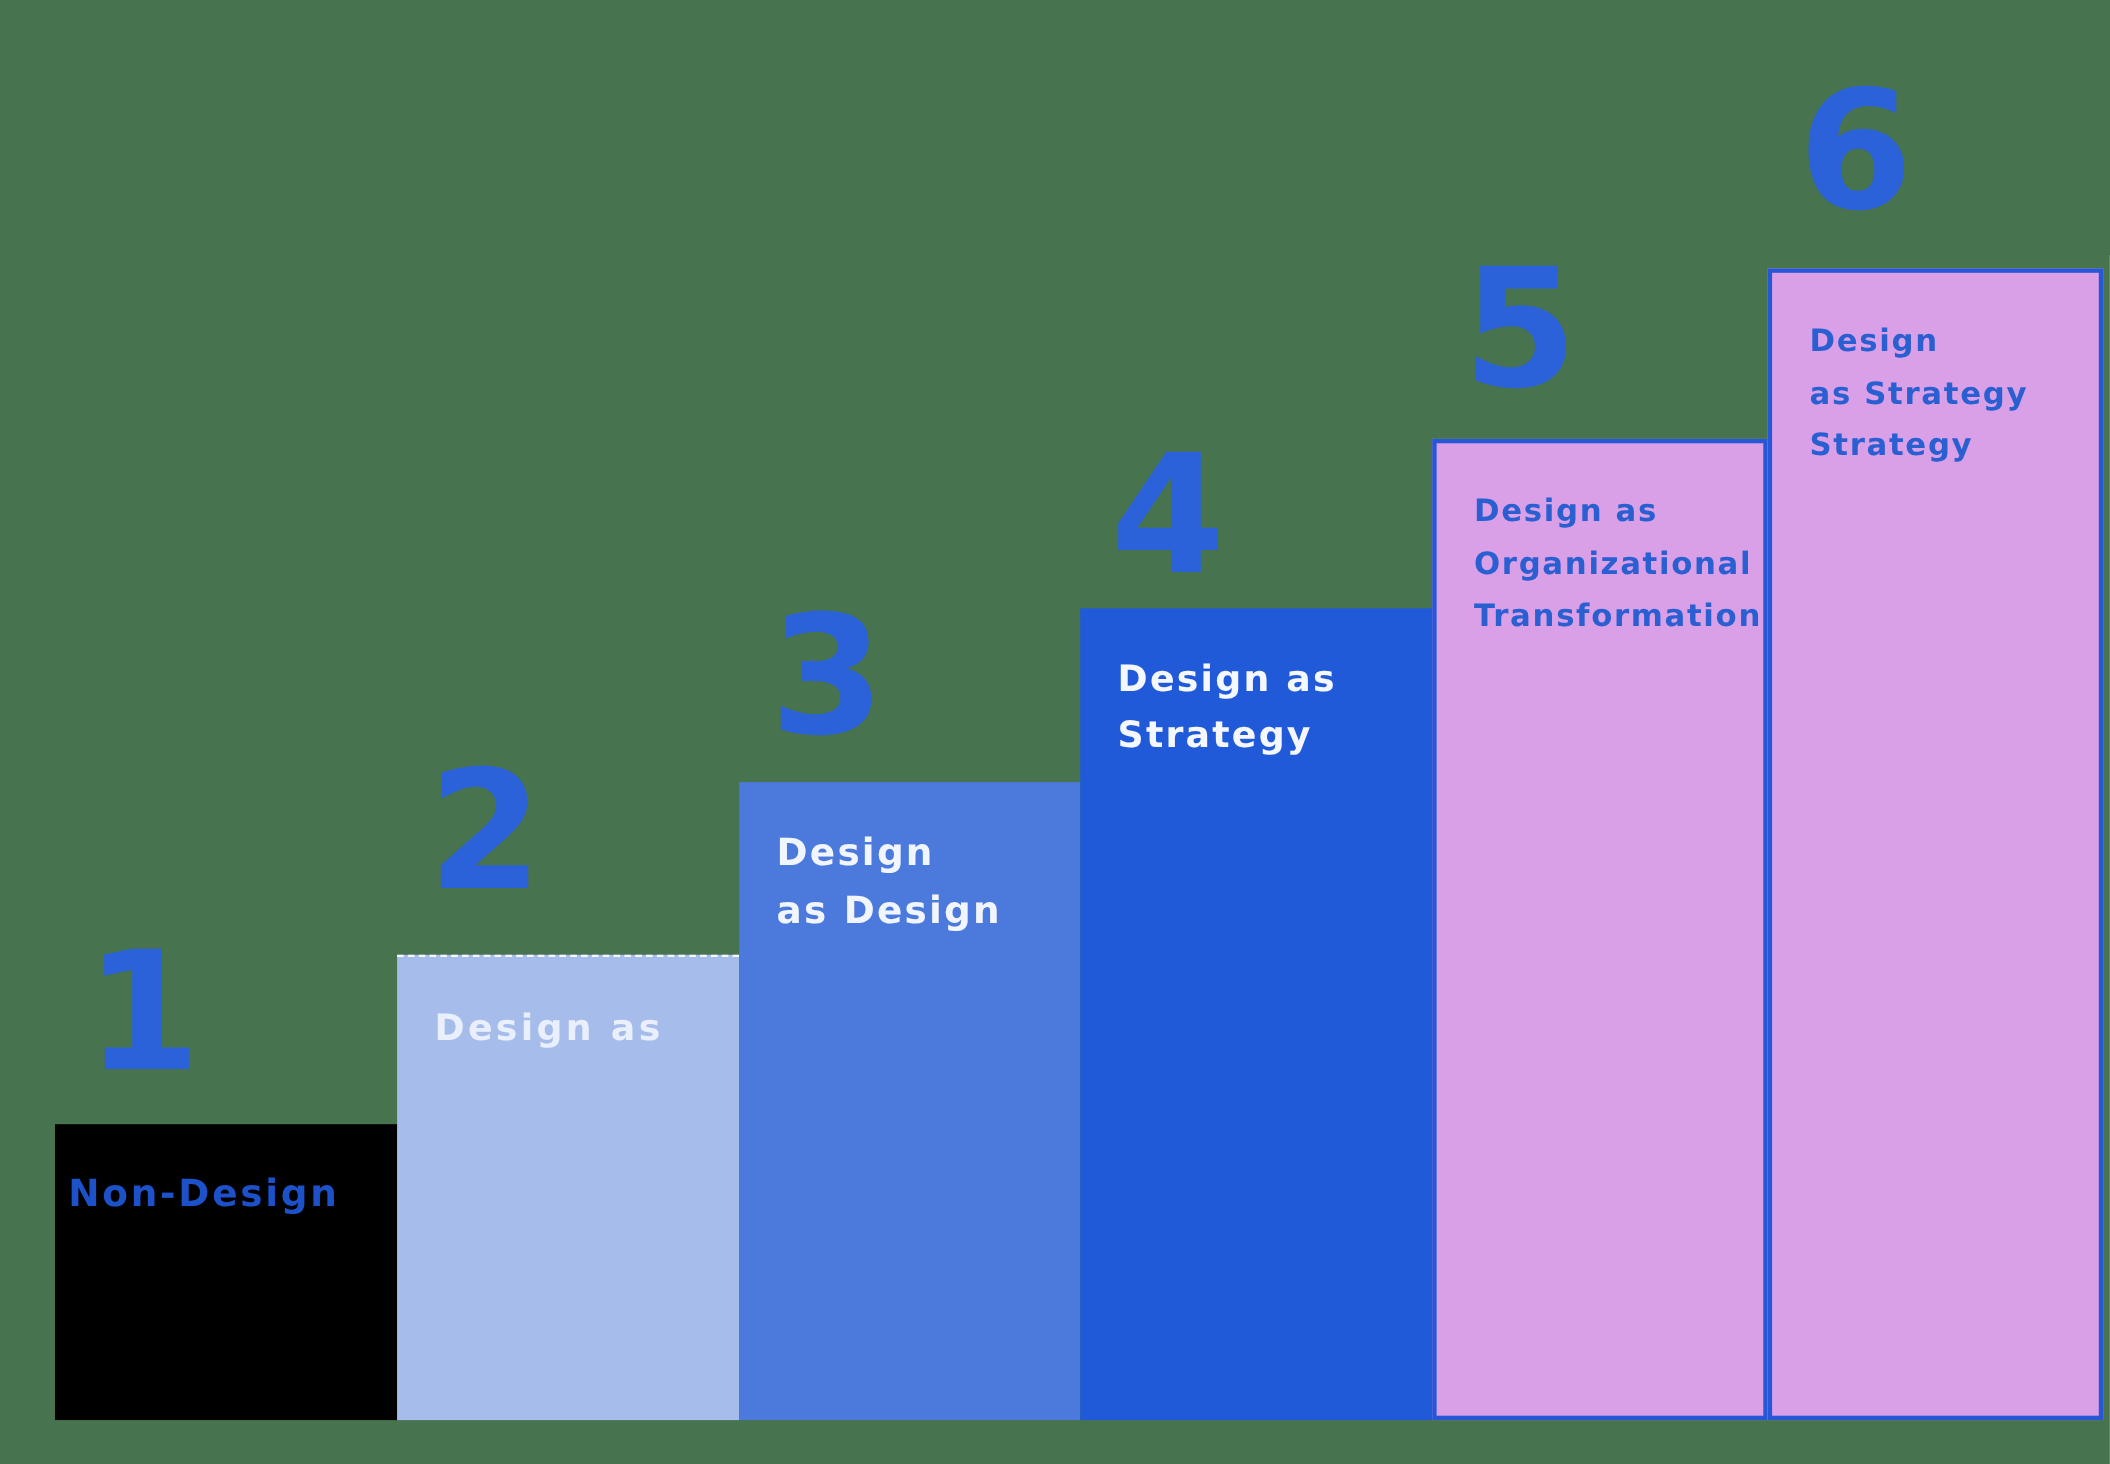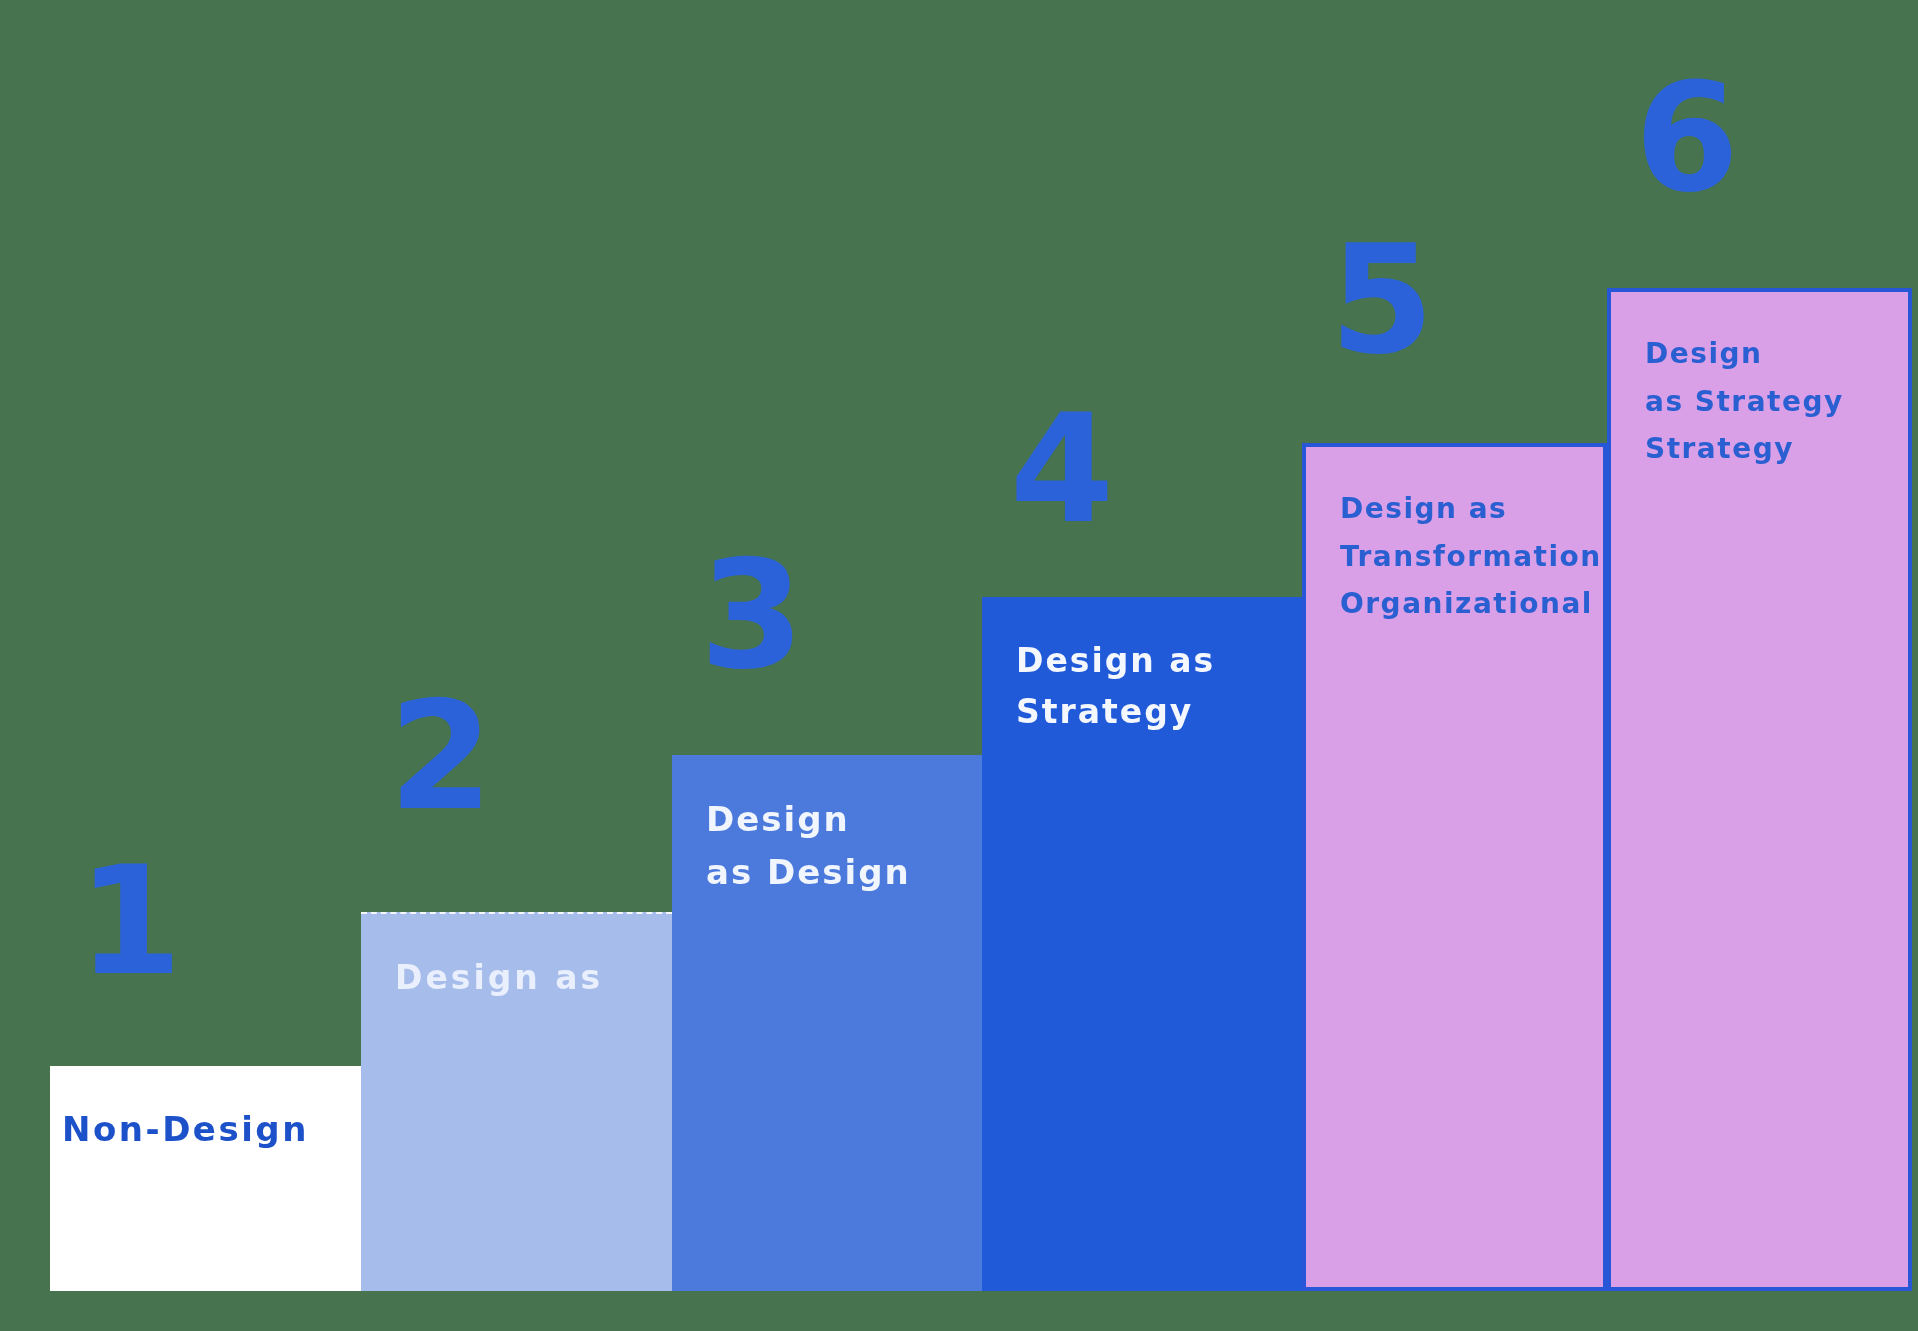"Design" .bar { margin-top: 44px -> none }
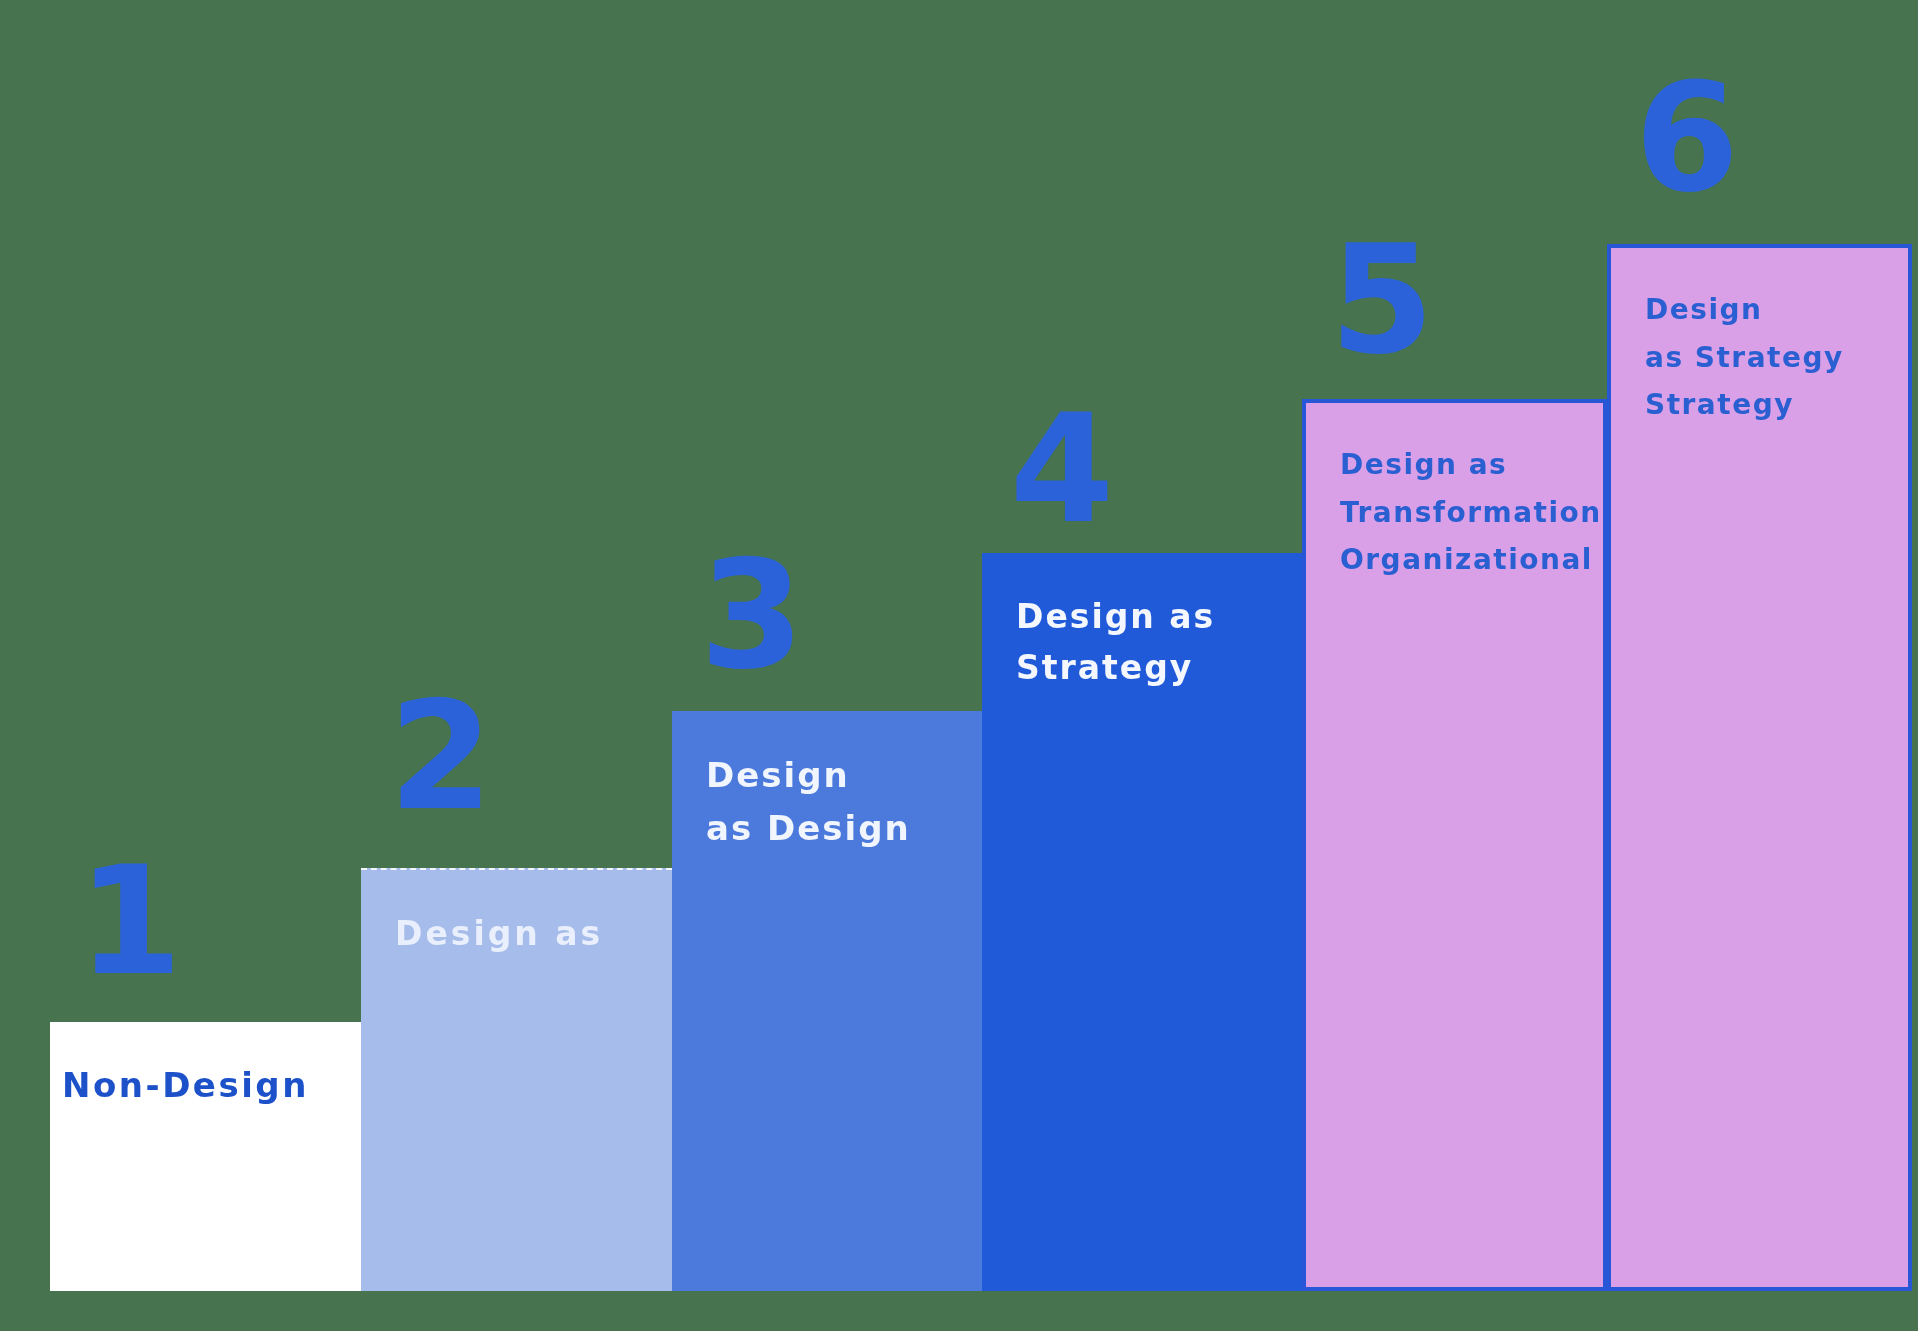"Transformation" div.line { order: before "Organizational" -> after "Organizational" }
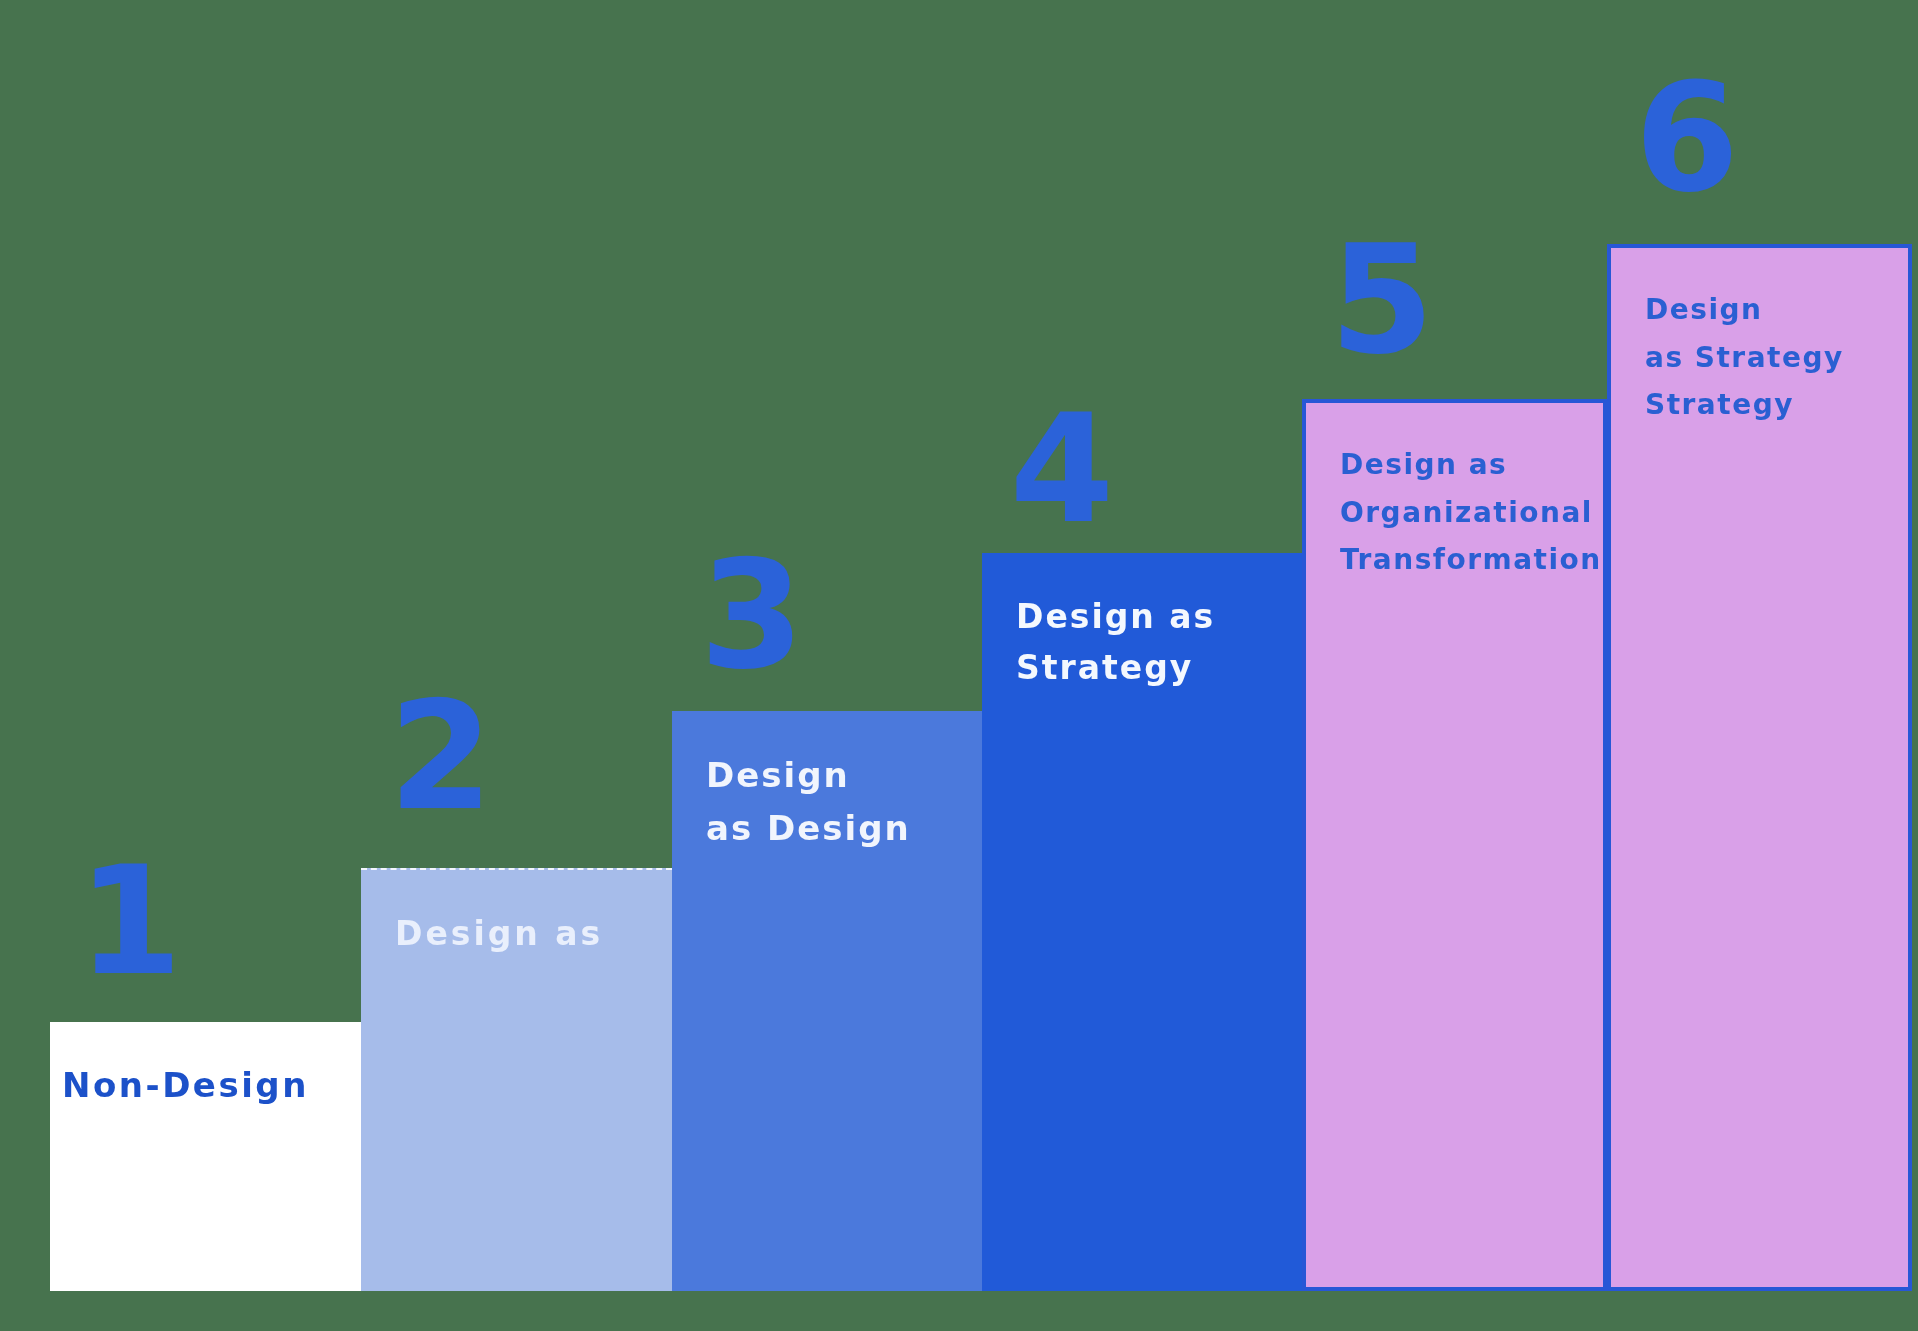"Non-Design" div.bar { background: #ffffff -> #000000 }
